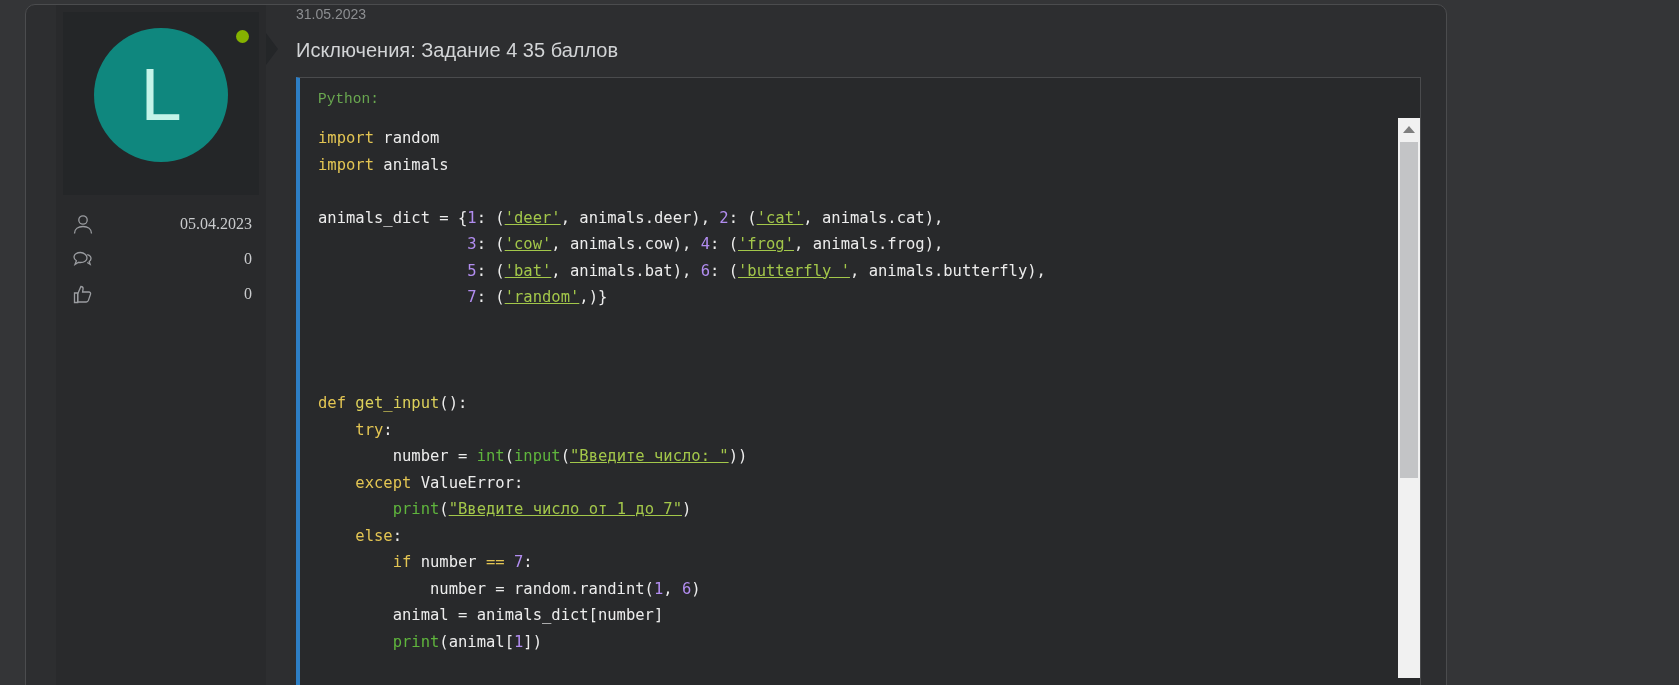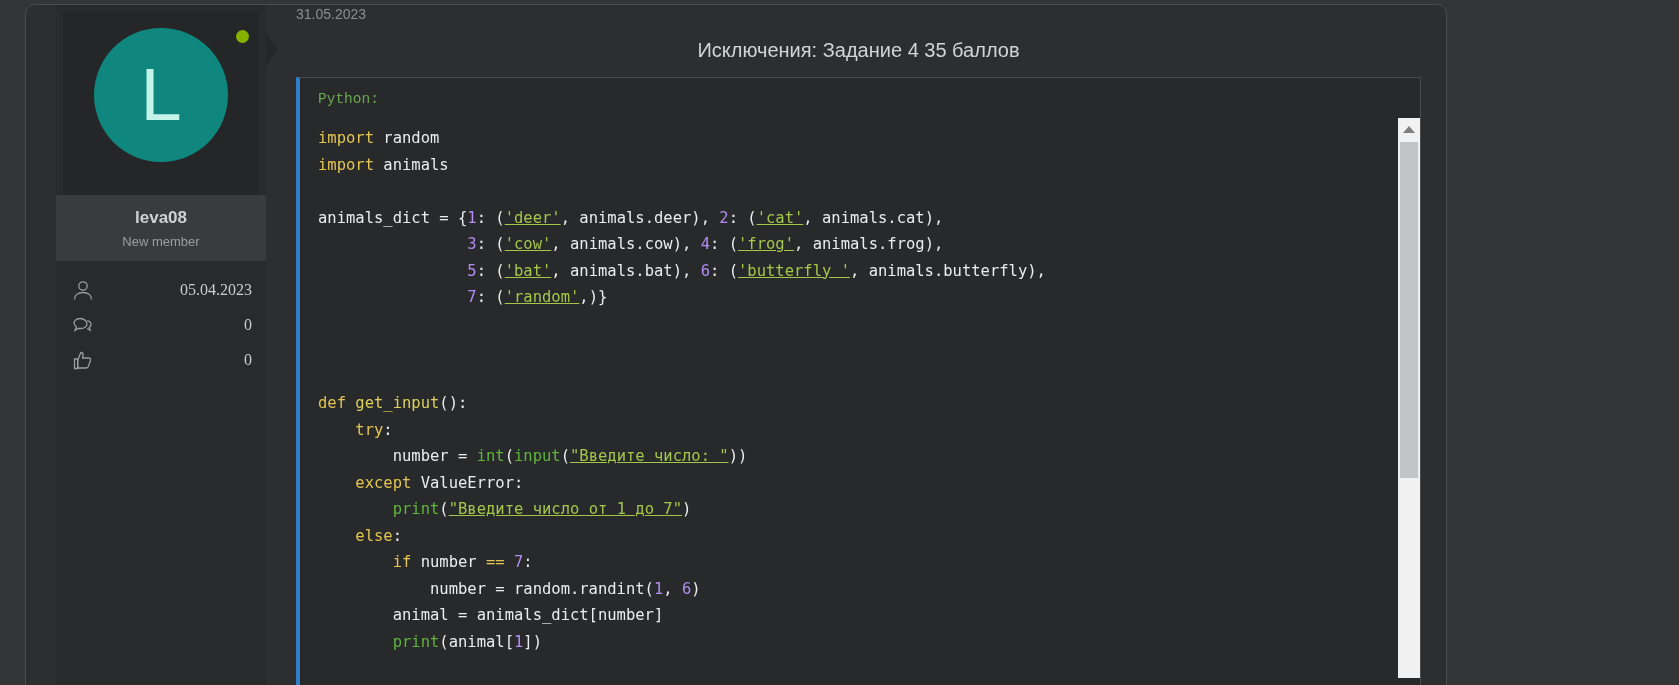"Исключения: Задание 4 35 баллов" .post-title { text-align: center -> none }
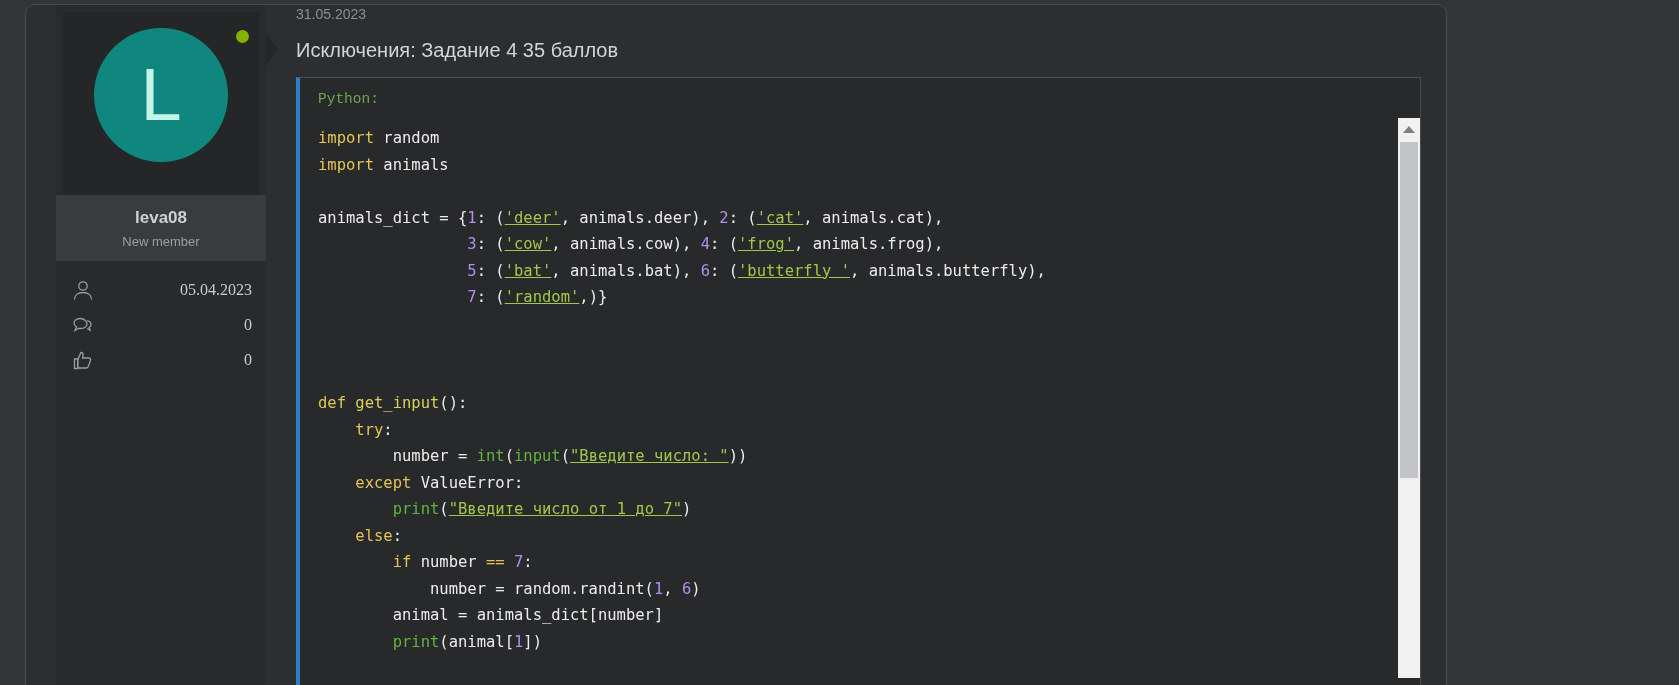"leva08" div.user-title { html: <div> <a>leva08</a> <div>New member</div> </div> -> none }
